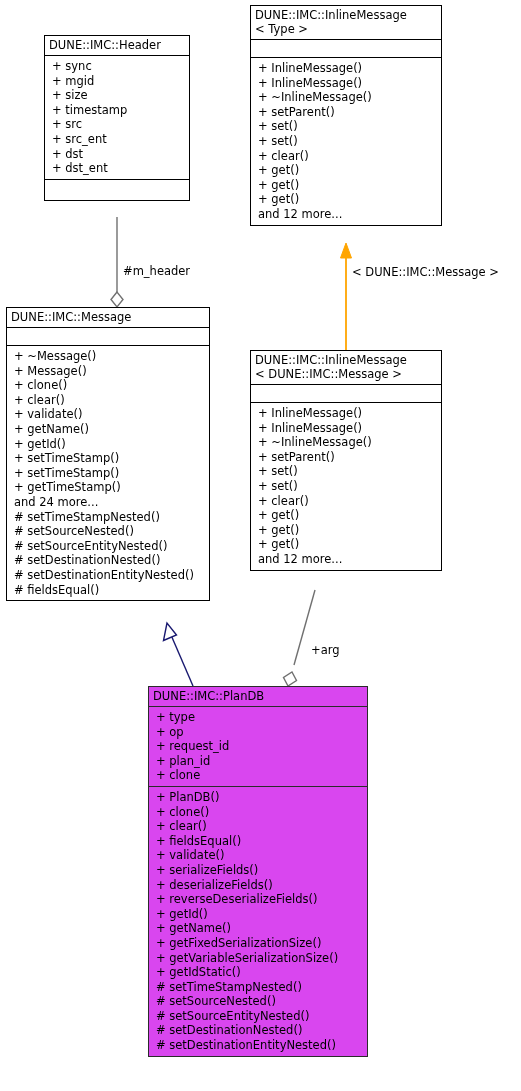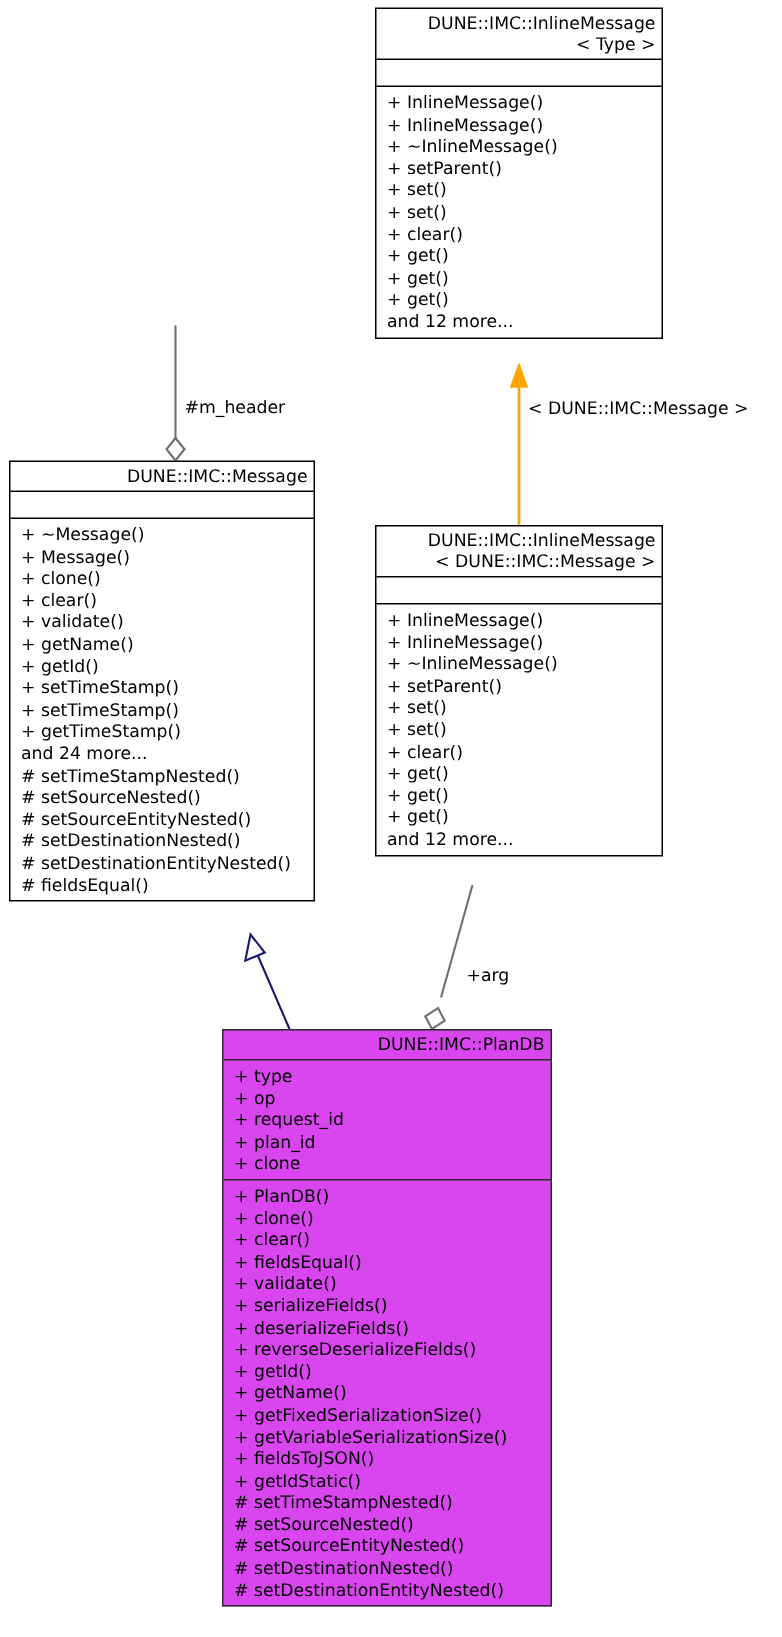"DUNE::IMC::InlineMessage" .compartment.title { text-align: right -> left }
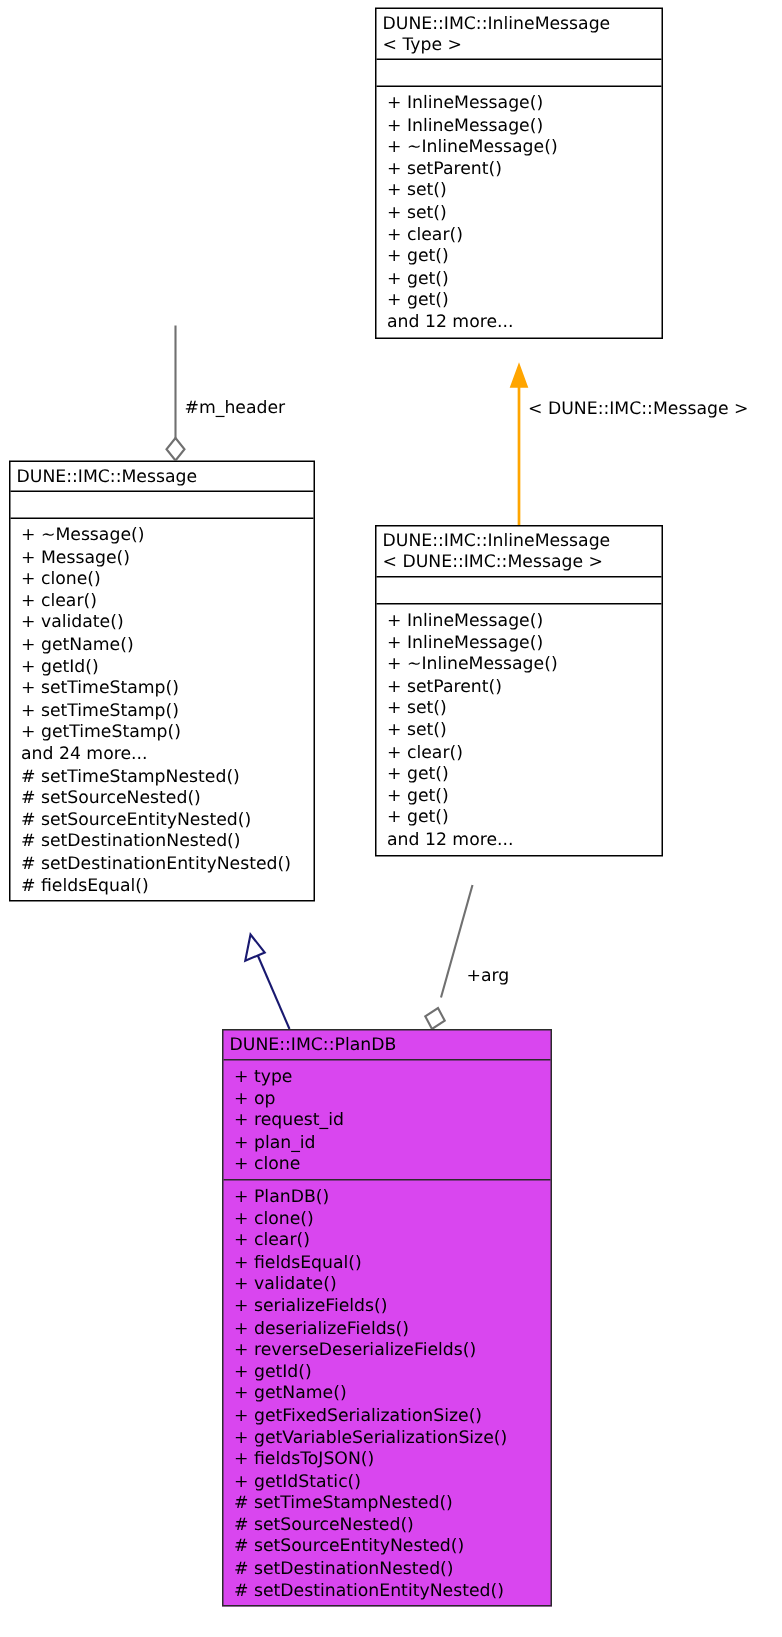"DUNE::IMC::Header" div.uml-box { html: none -> <div> <div>DUNE::IMC::Header</div> <div> <div>+ sync</div> <div>+ mgid</div> <div>+ size</div> <div>+ timestamp</div> <div>+ src</div> <div>+ src_ent</div> <div>+ dst</div> <div>+ dst_ent</div> </div> <div></div> </div> }
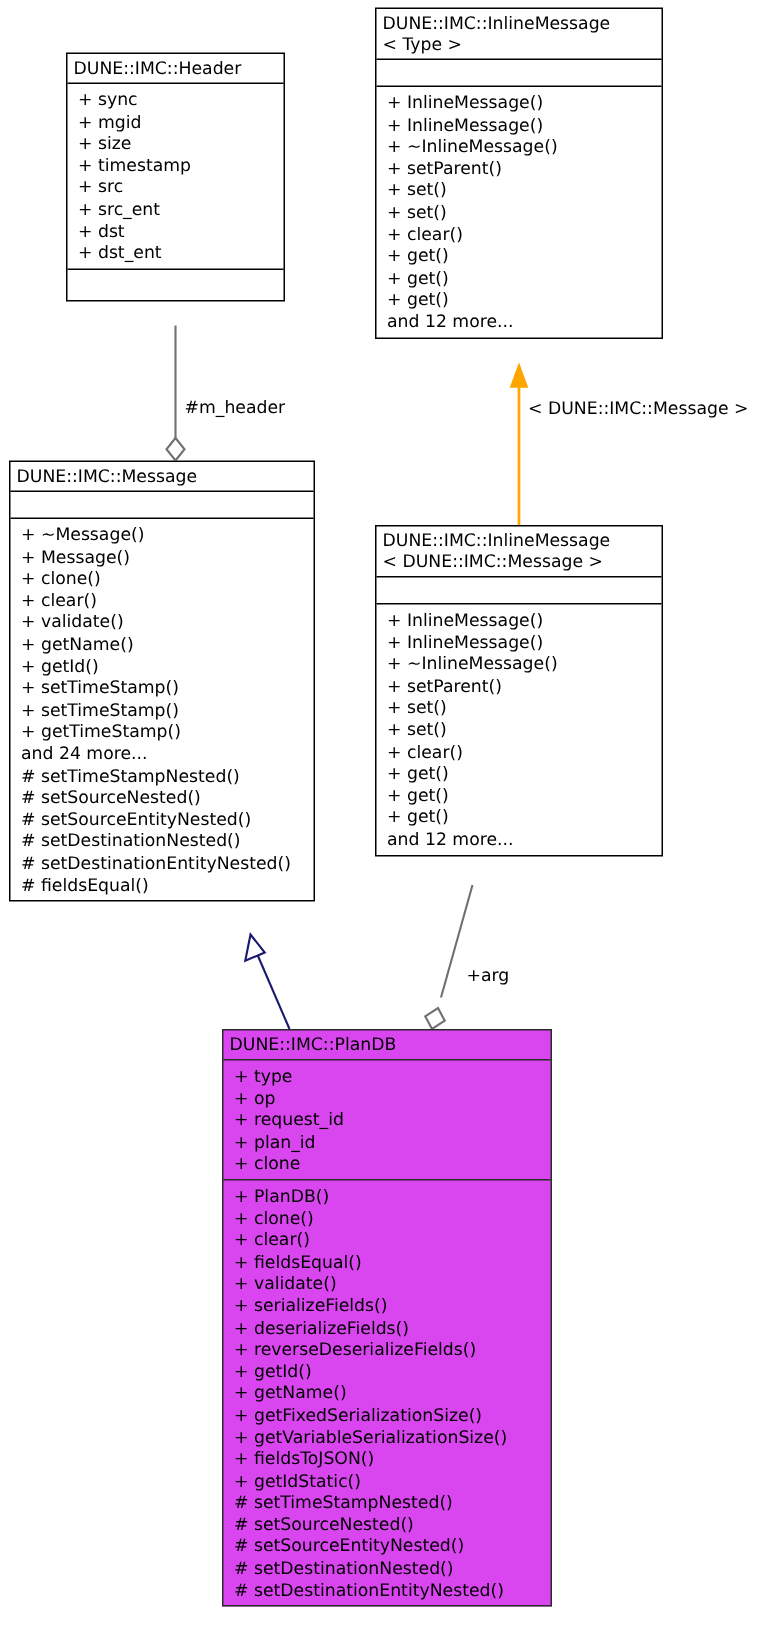"+ fieldsToJSON()" div.member { html: <div>+ fieldsToJSON()</div> -> none }
